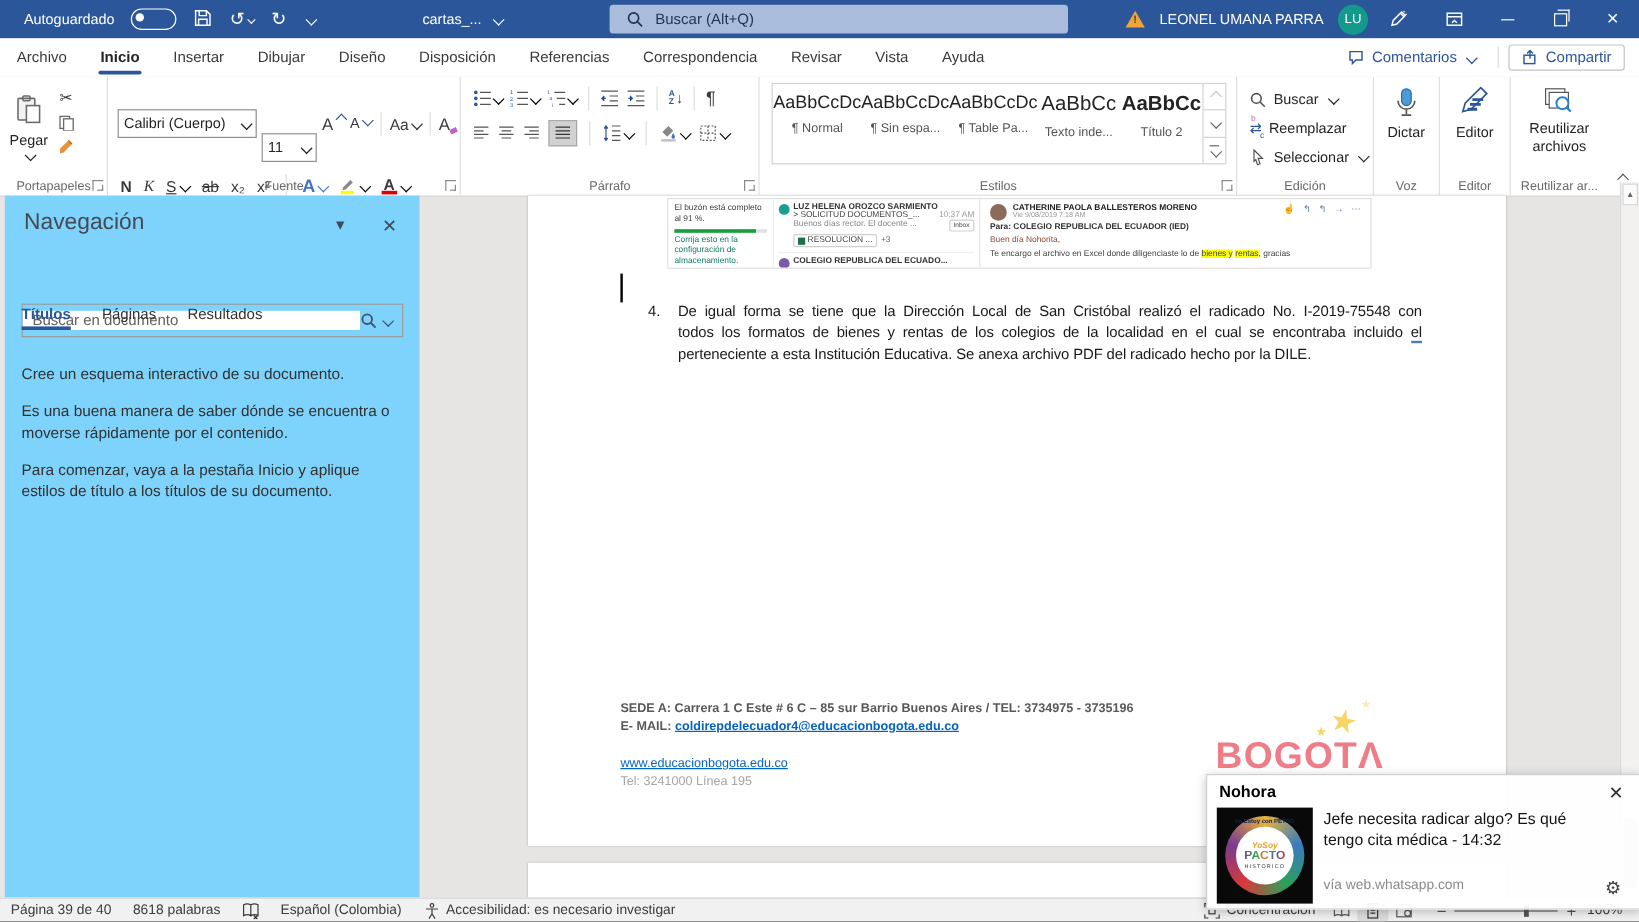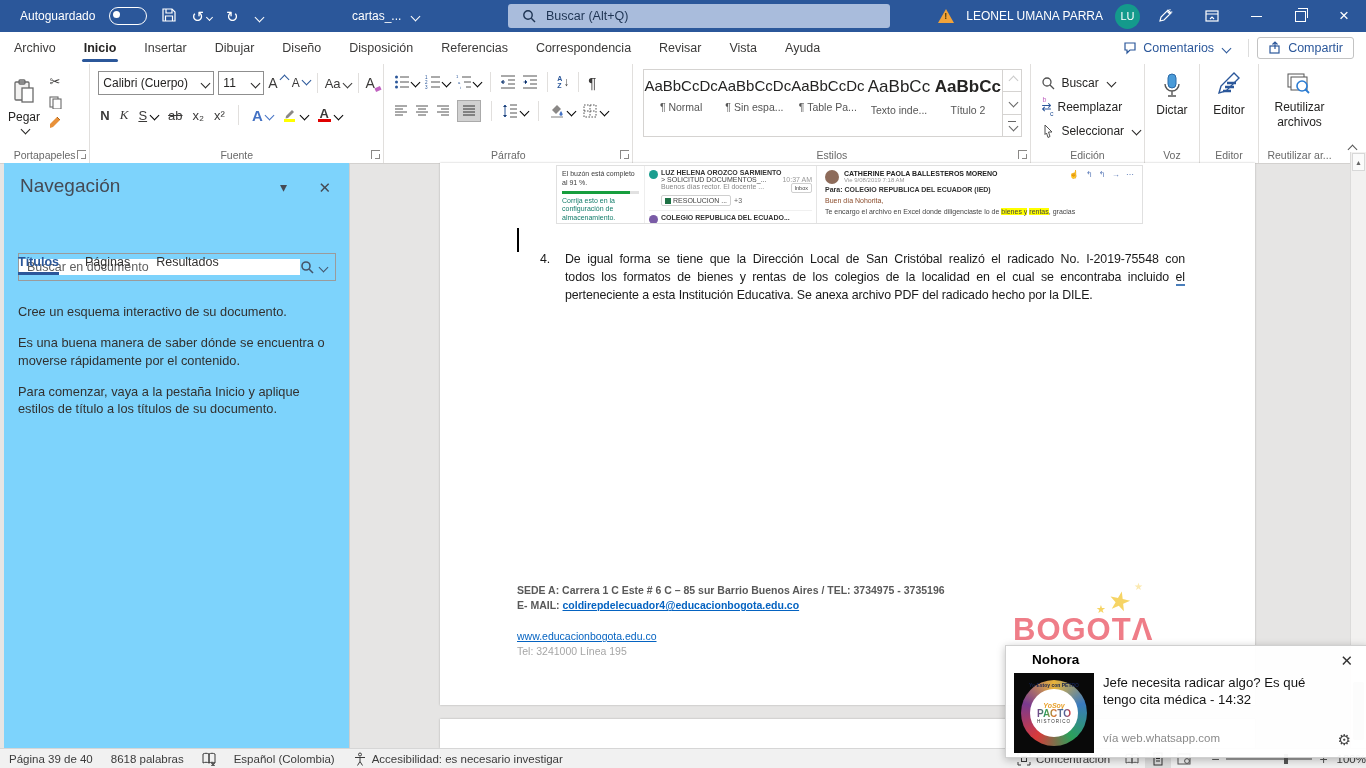"11" span.combo { margin-top: none -> 40px }
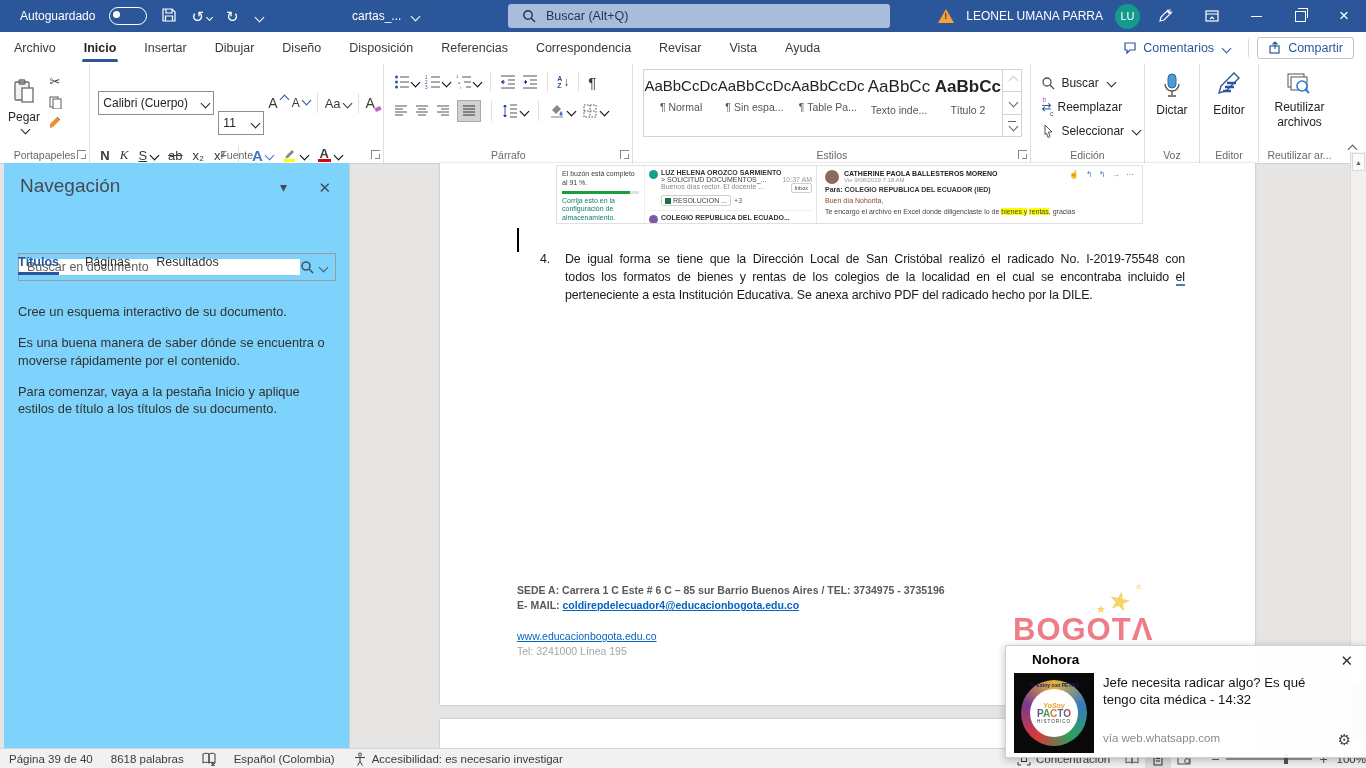"Nohora" .notif-title { left: 26px -> 10px }
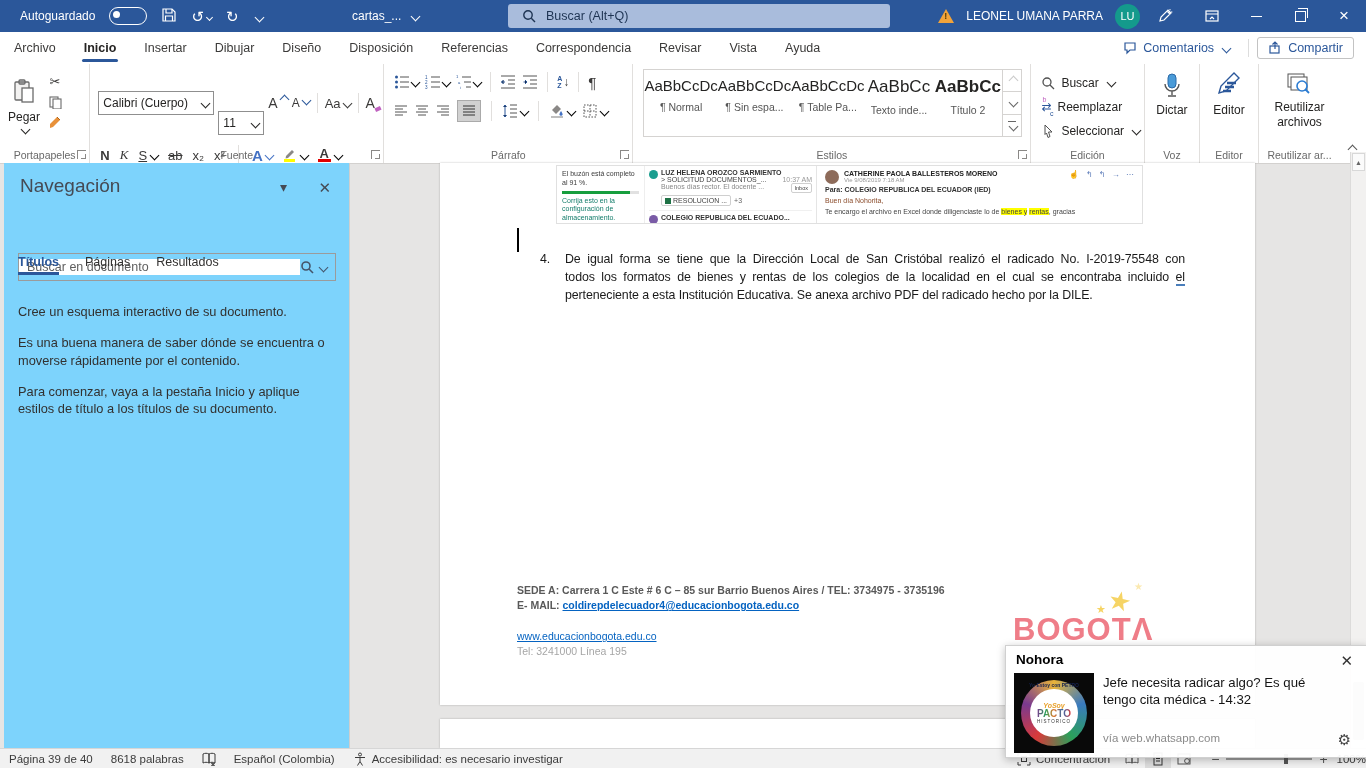"100%" span.sb-item { padding-right: 0 -> 14px }
